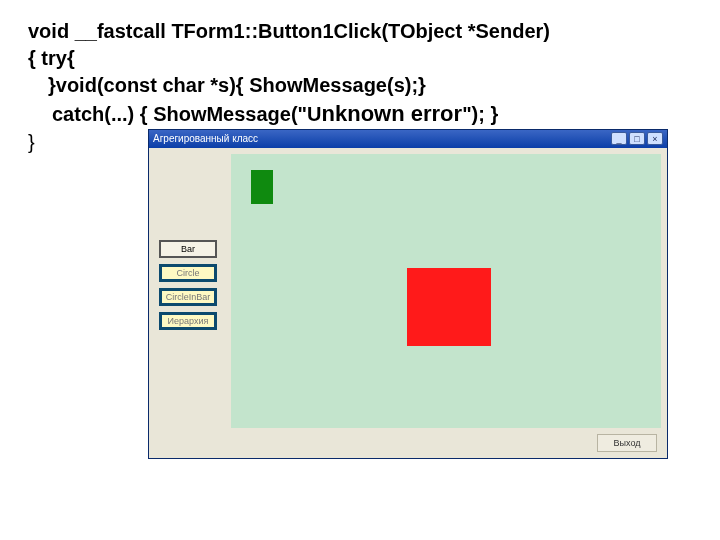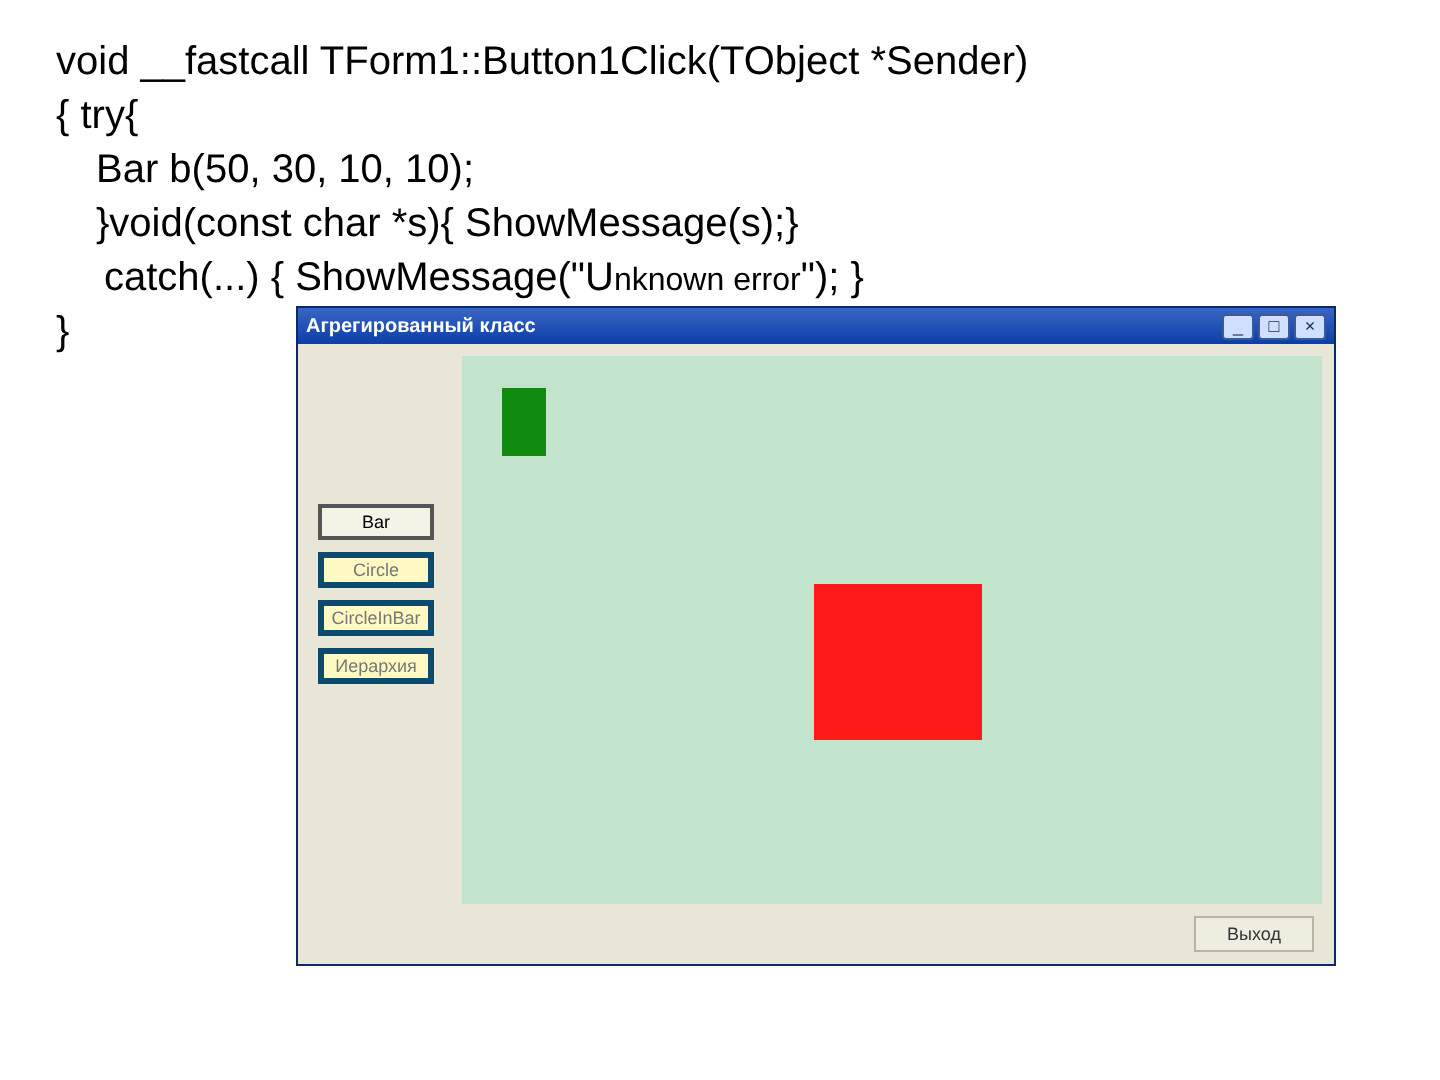"void __fastcall" .code-block { font-weight: none -> bold }
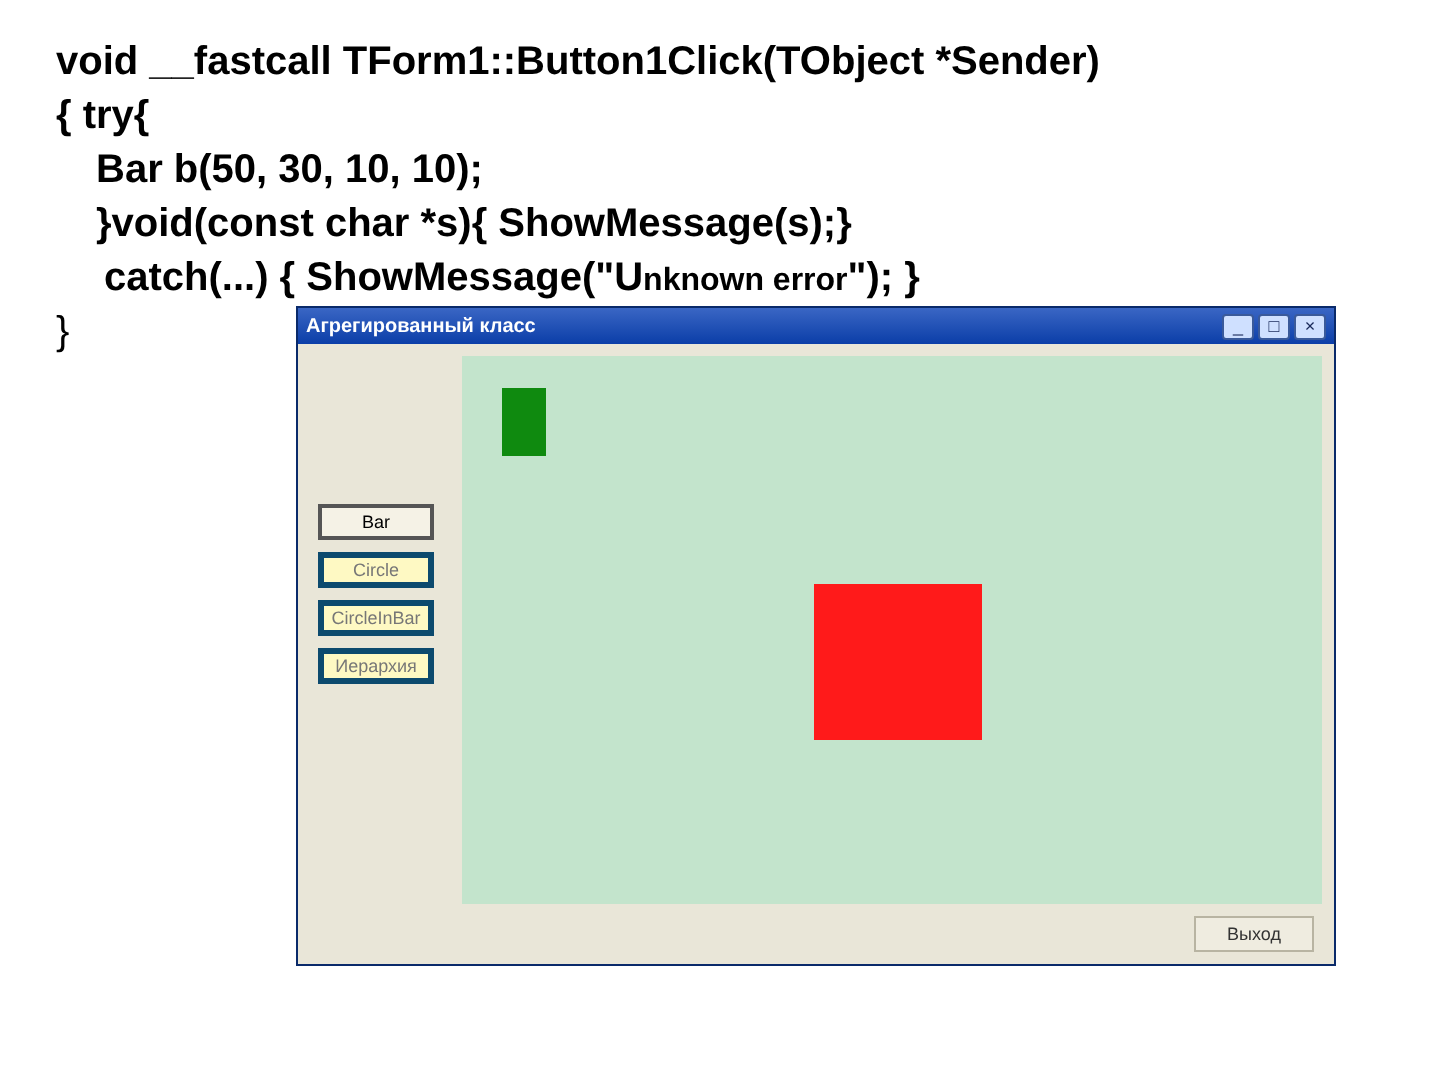"Bar b(50, 30, 10, 10);" div.code-line { html: <div>Bar b(50, 30, 10, 10);</div> -> none }
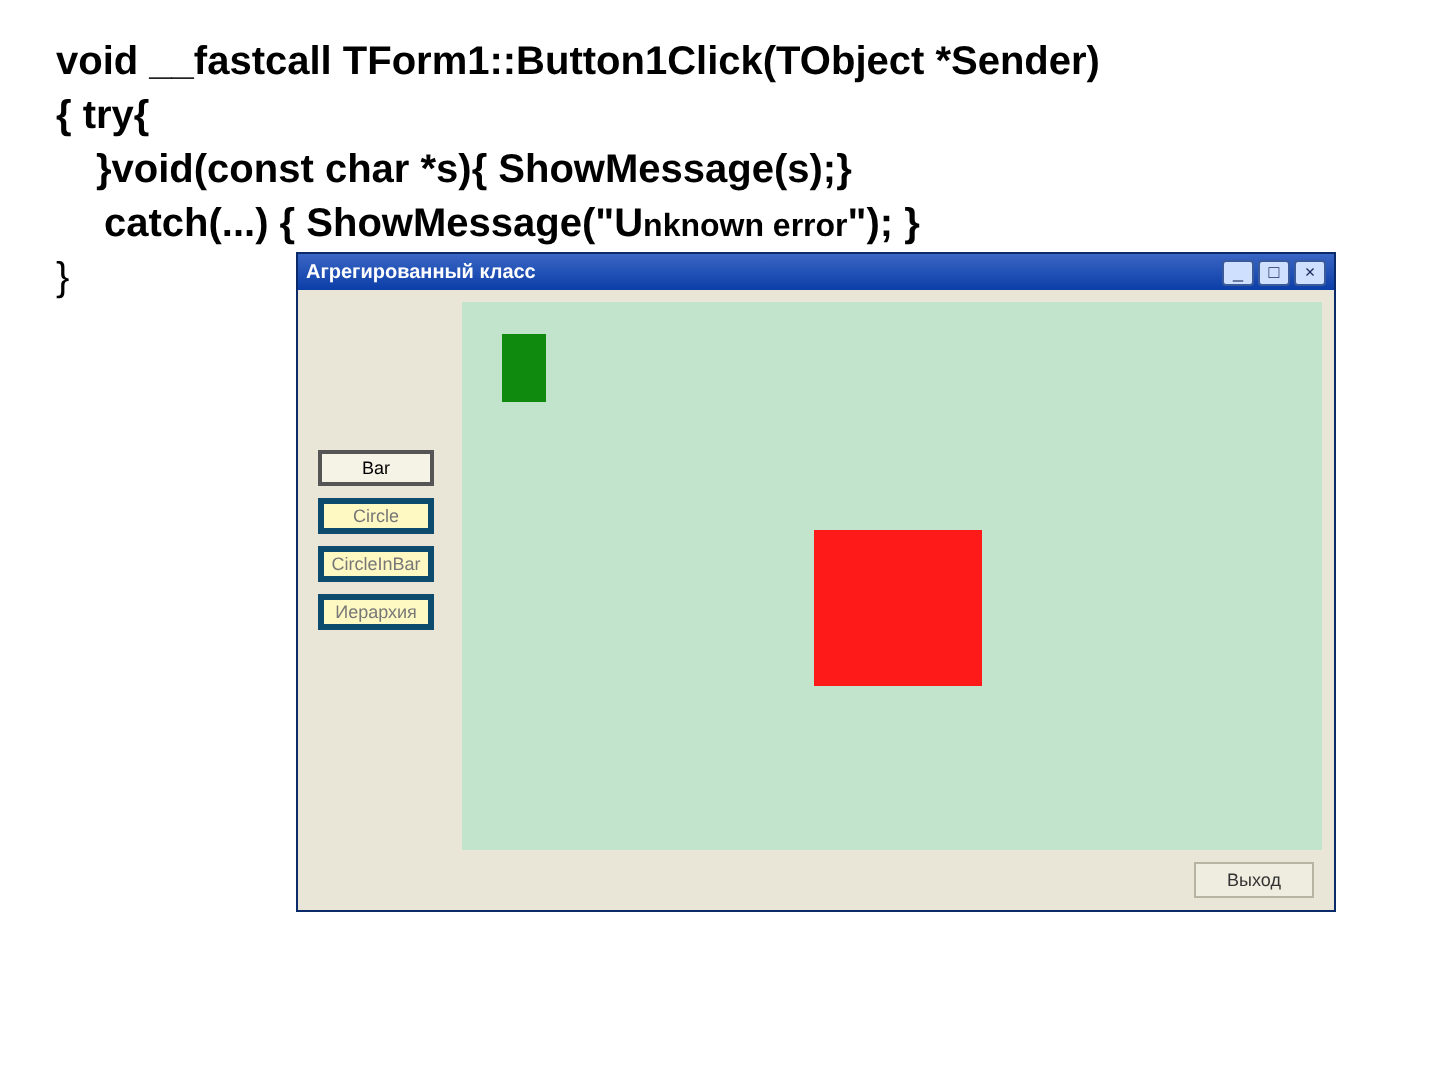"nknown error" .smallpart { font-size: 16px -> 22px }
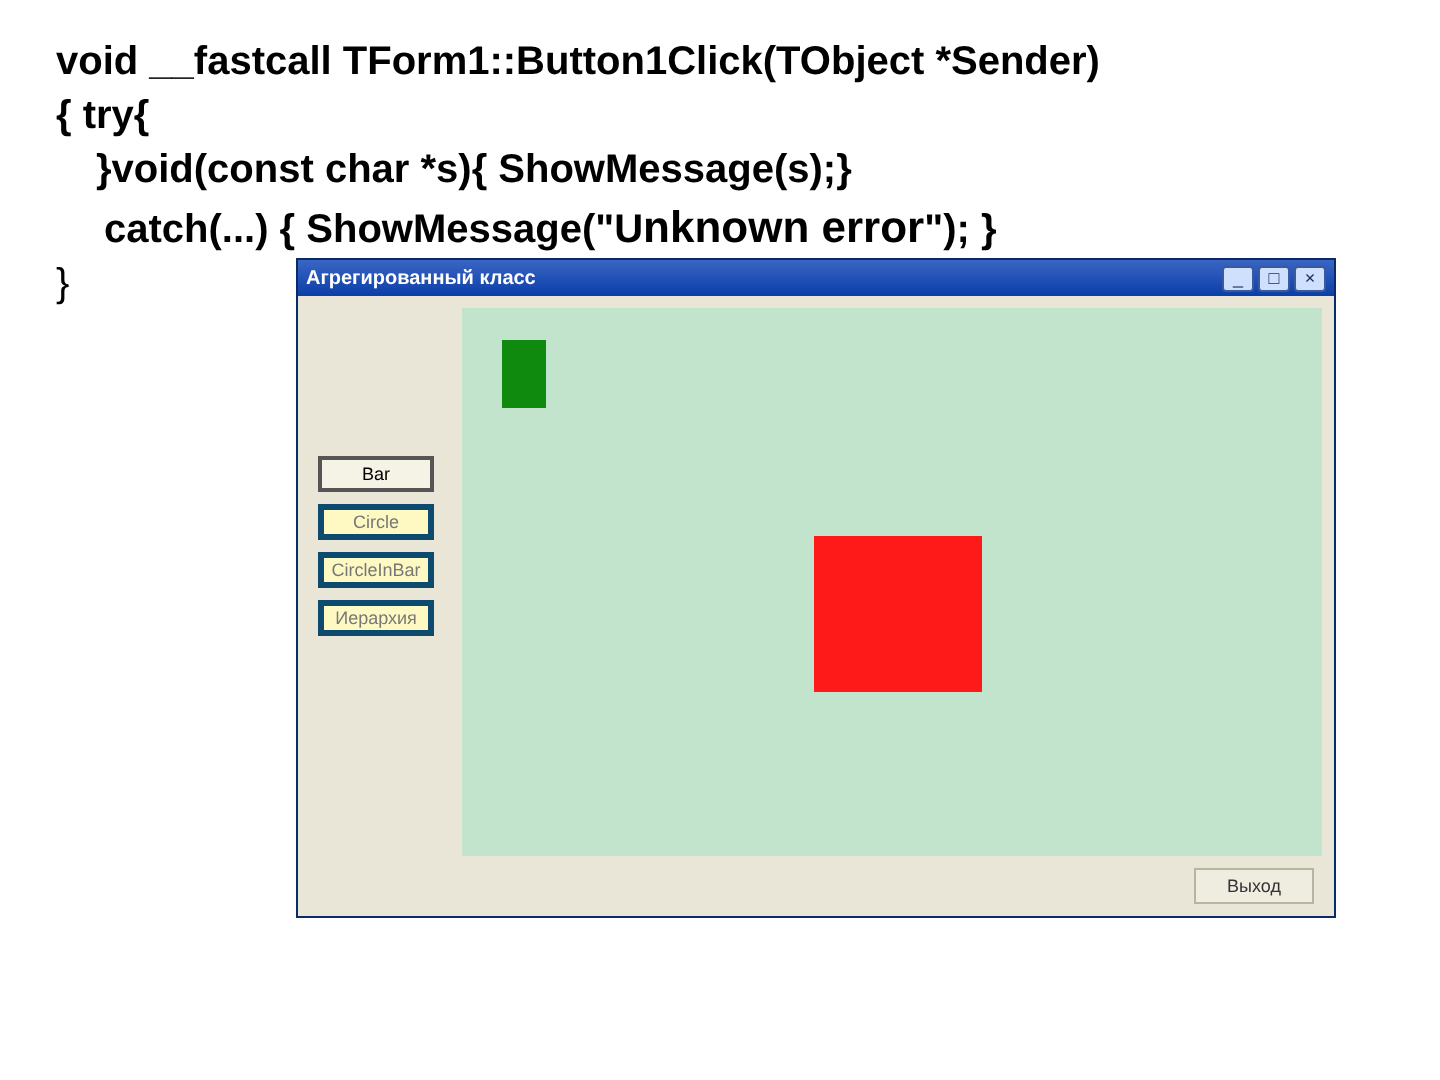"Агрегированный класс" .titlebar .title { font-weight: bold -> none }
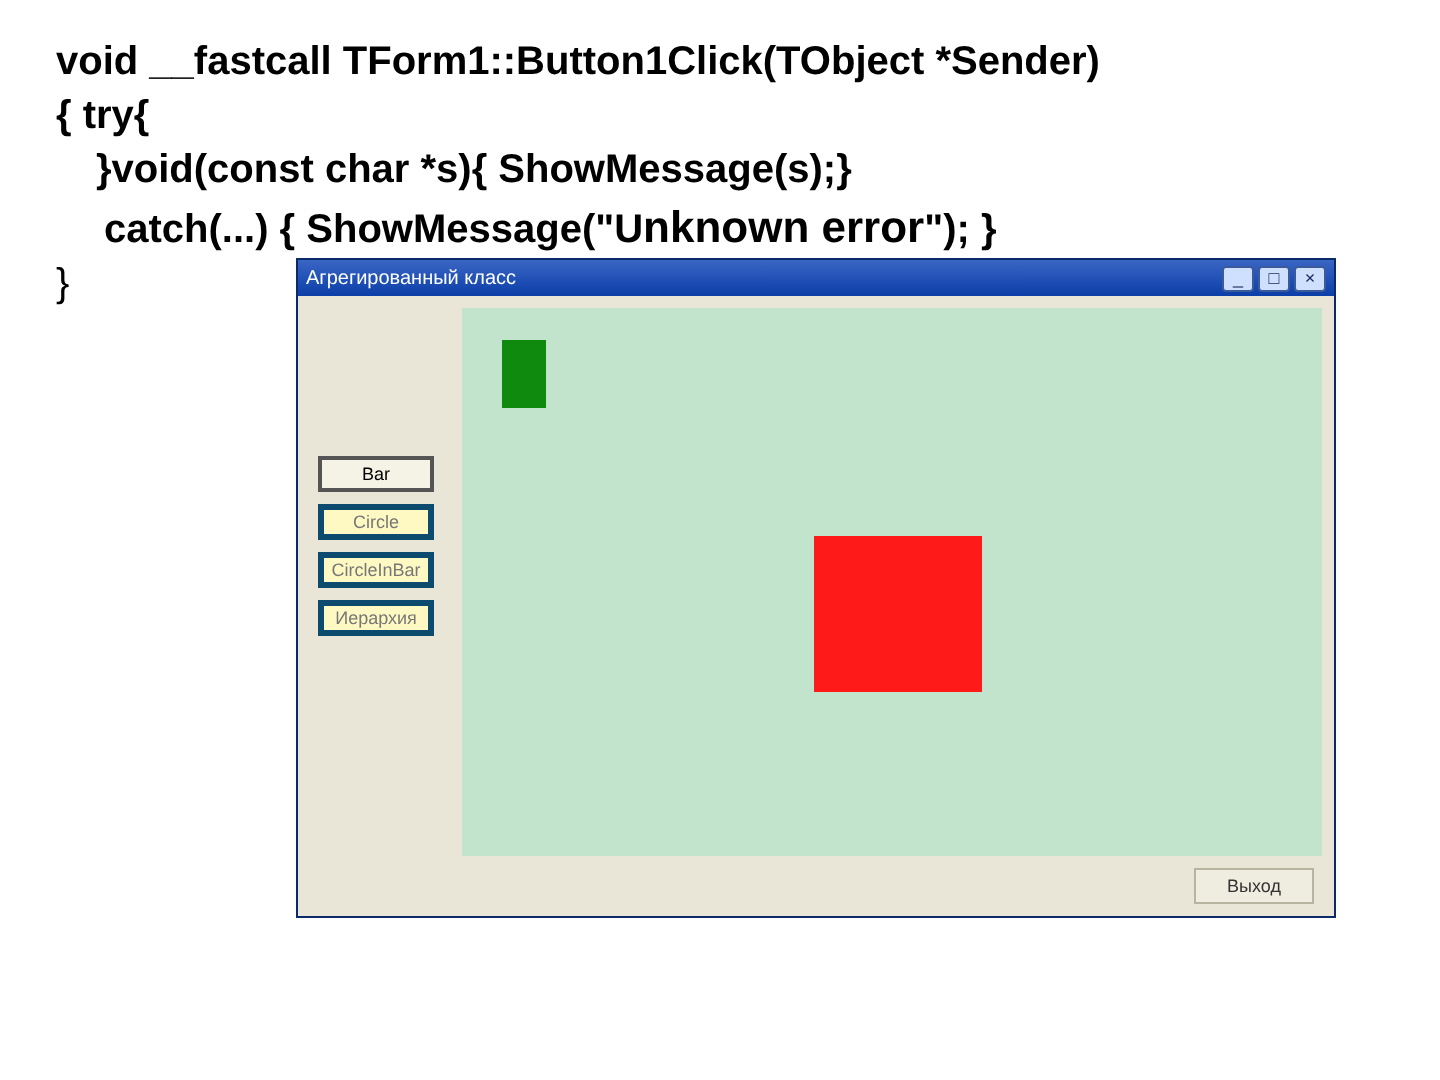"Bar" .side-buttons { top: 80px -> 92px }
